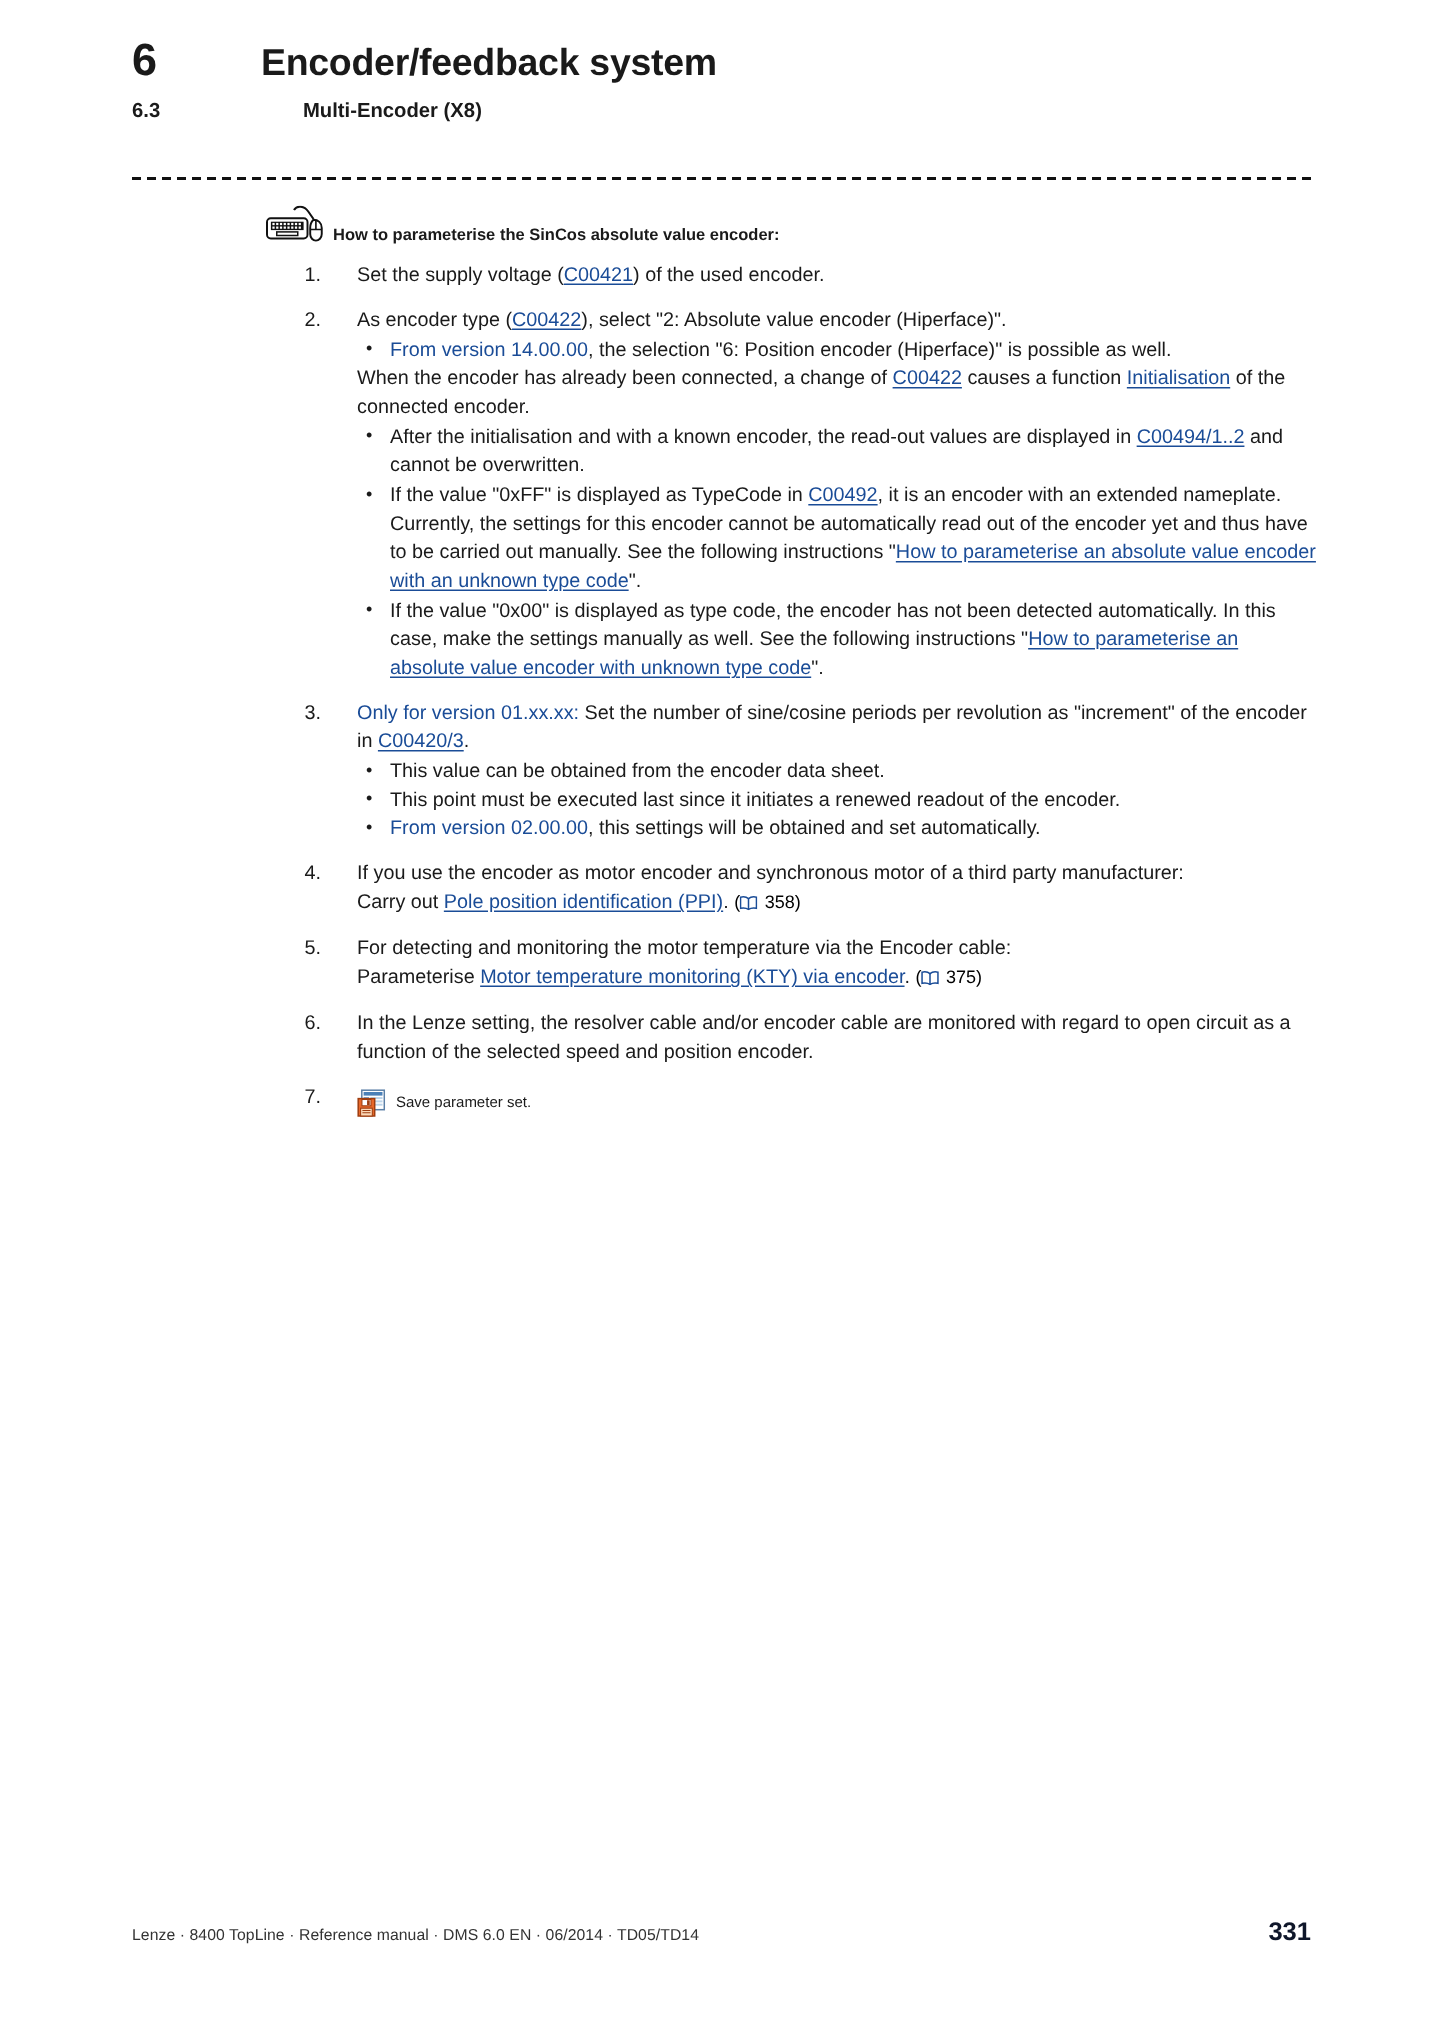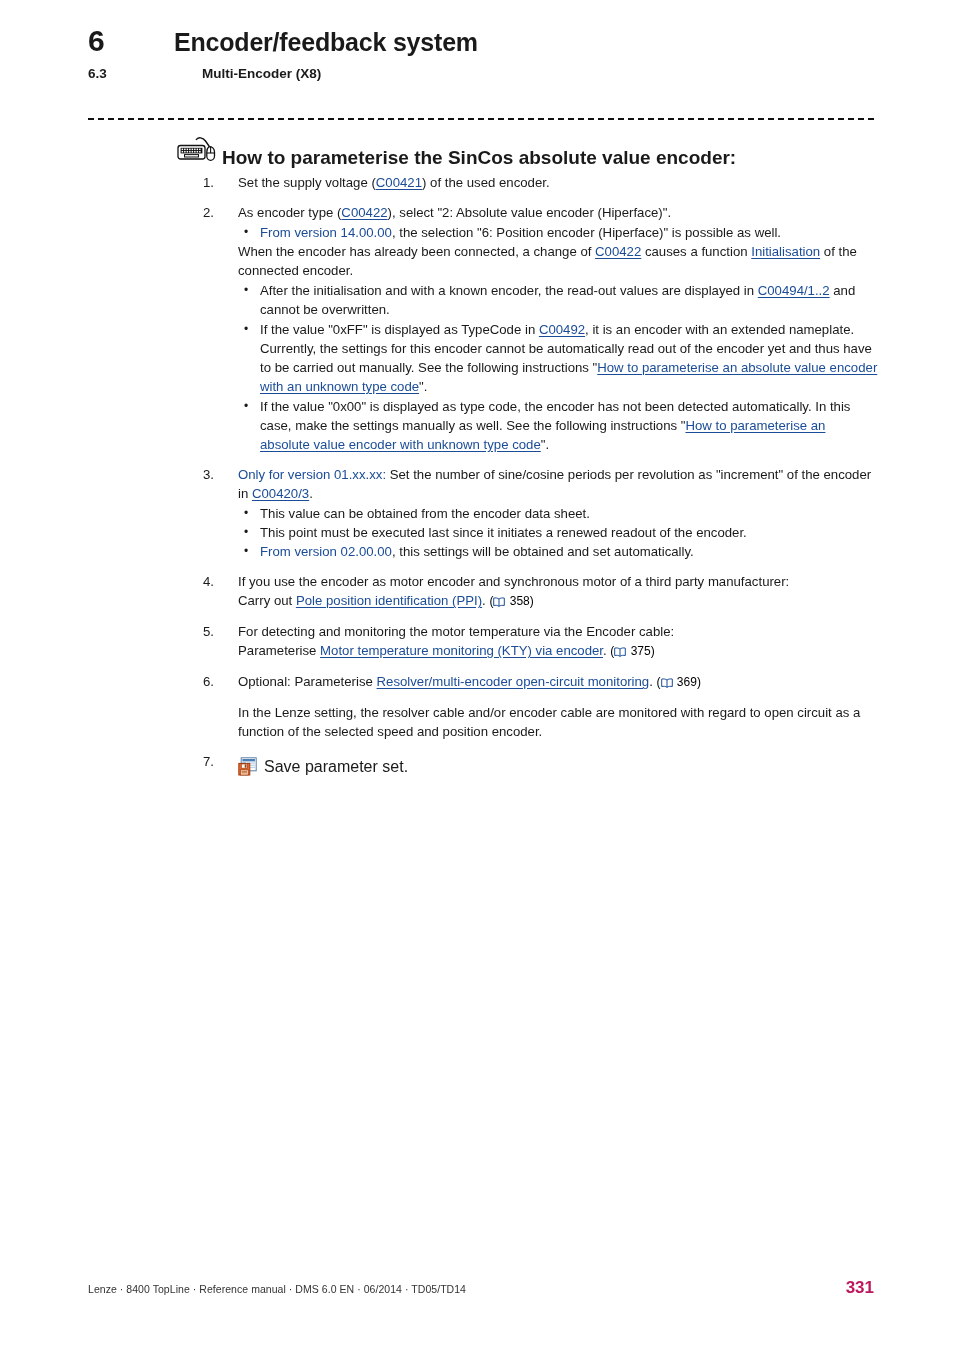"How to parameterise the SinCos" .howto-title { font-size: 19px -> 11px }
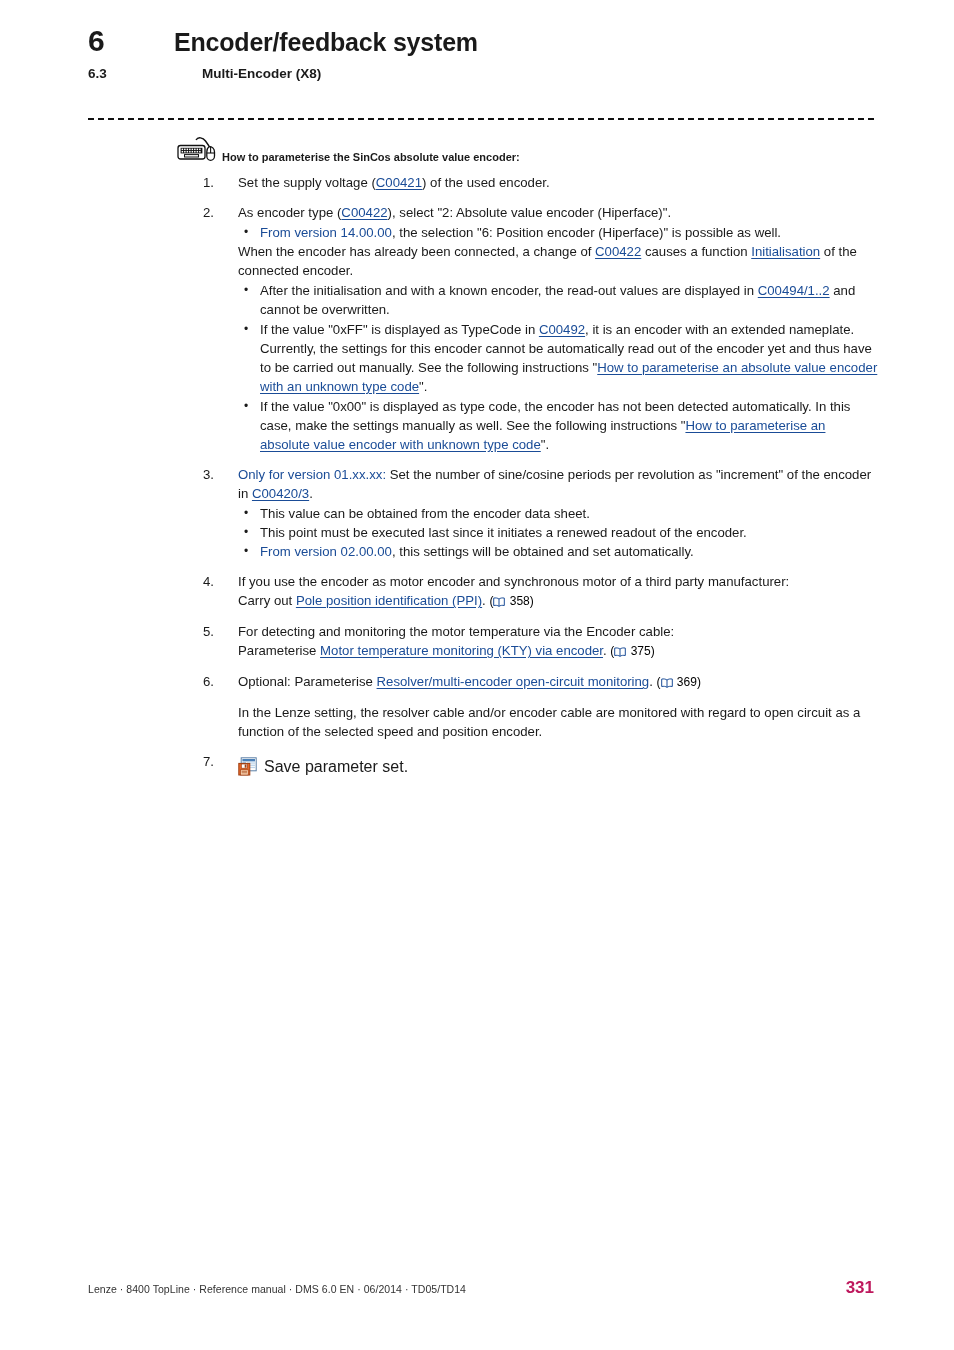"Optional: Parameterise" div.para { html: <div><span>Optional: Parameterise </span><span>Resolver/multi-encoder open-circuit monitoring</span><span>. </span><span>(<span><svg> <path></path> <line></line> </svg></span><span> 369)</span></span></div> -> none }
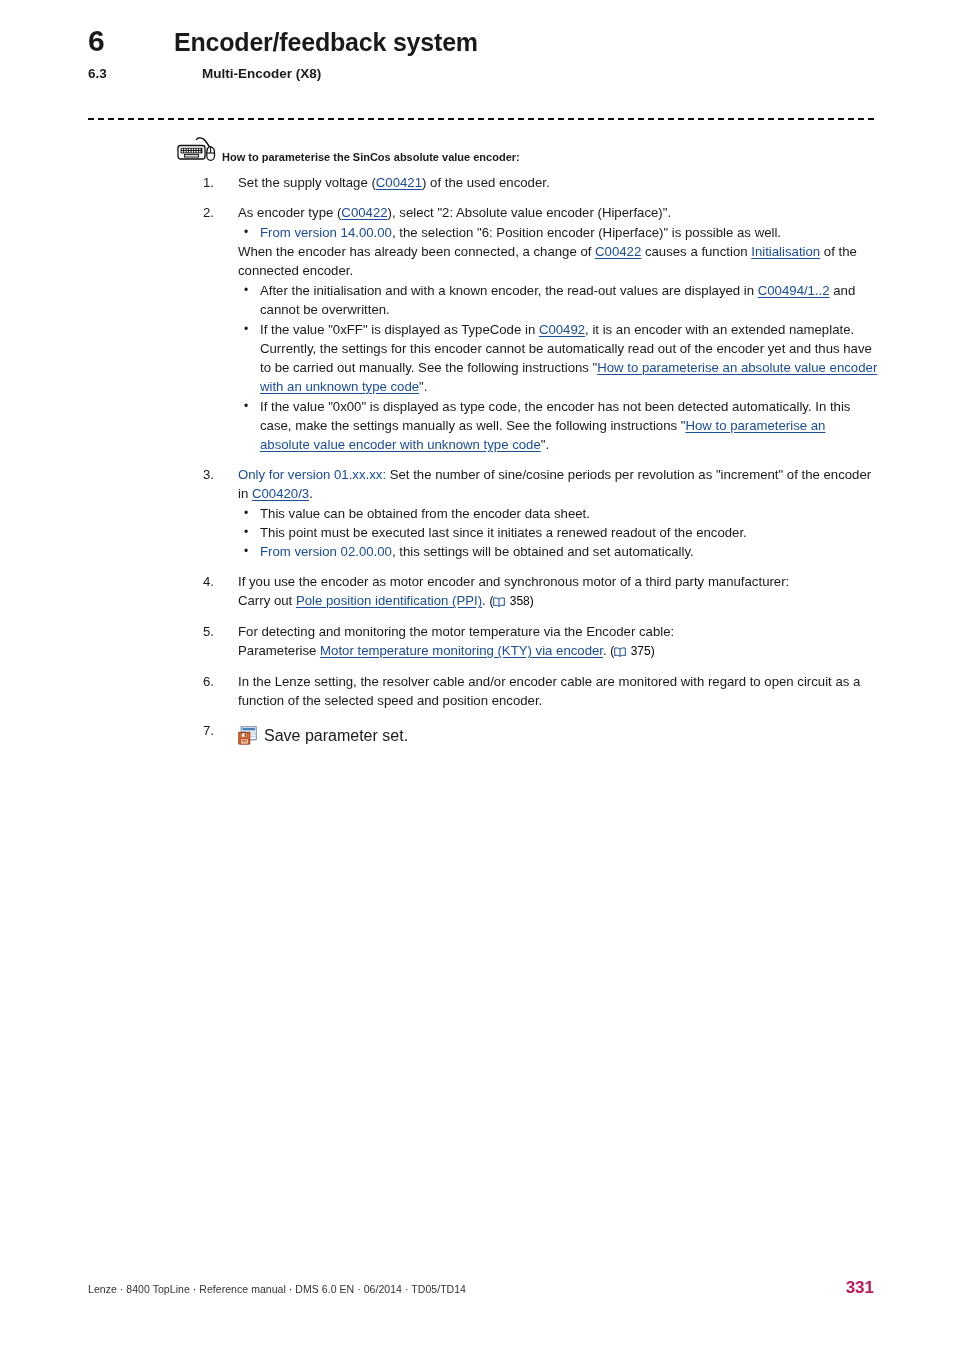"Save parameter set." .save-text { font-size: 16px -> 10px }
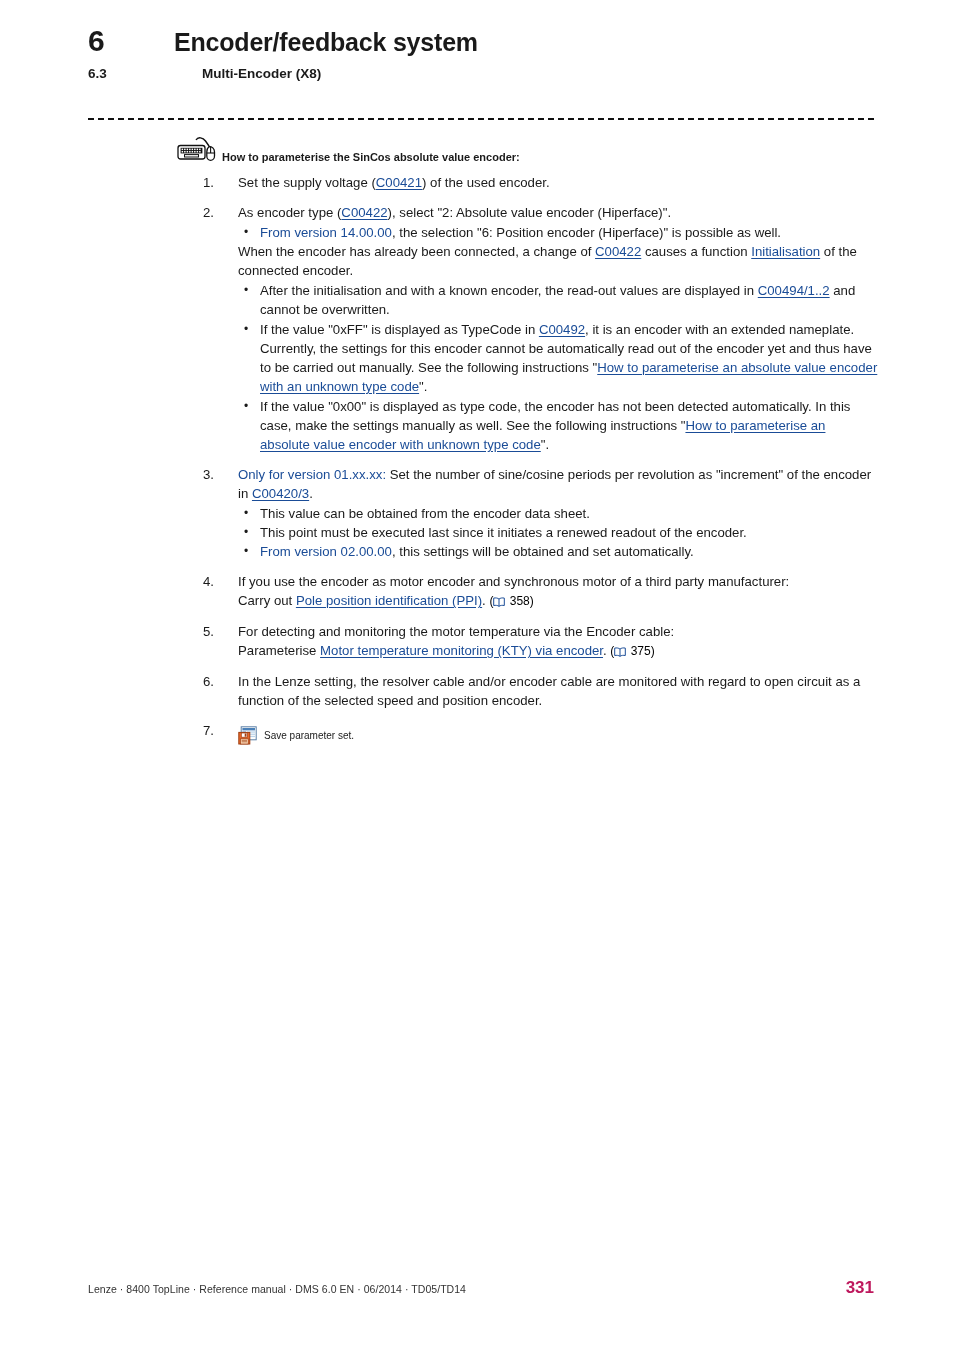"331" .footer-page { color: #be185d -> #0f172a }
